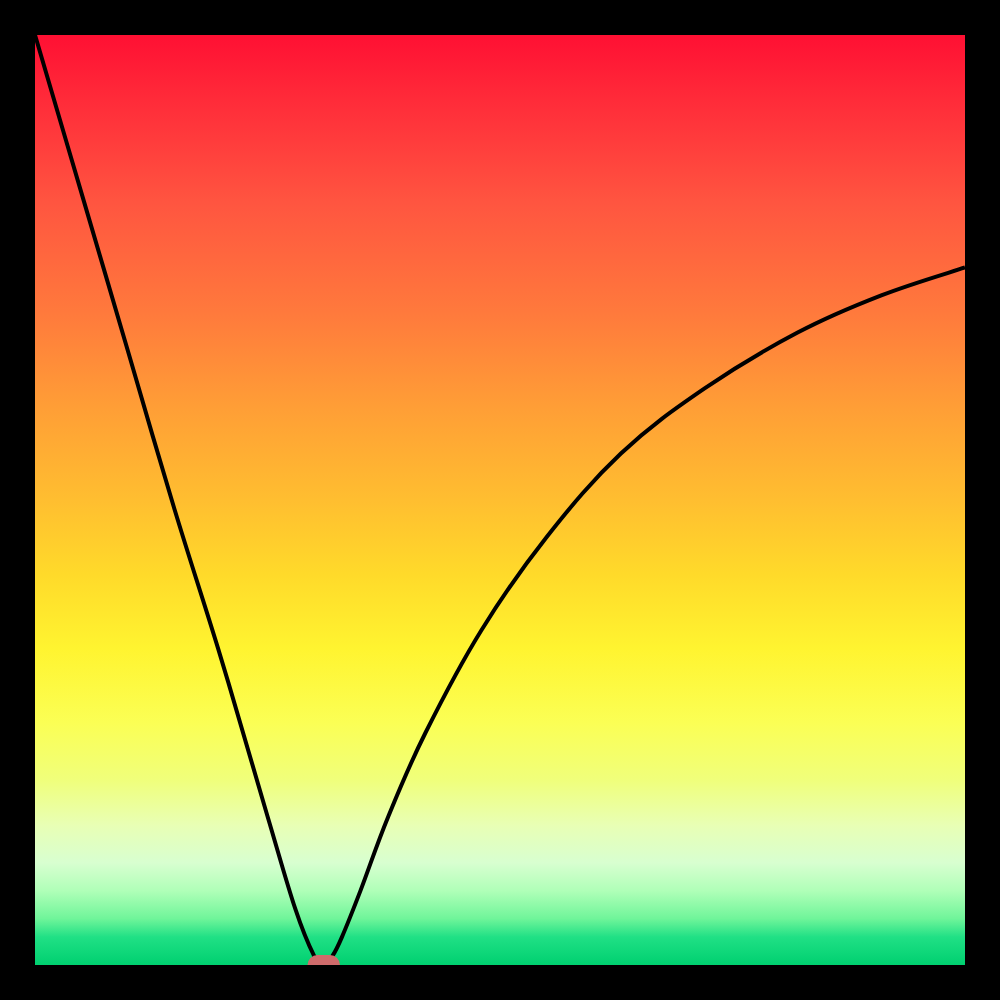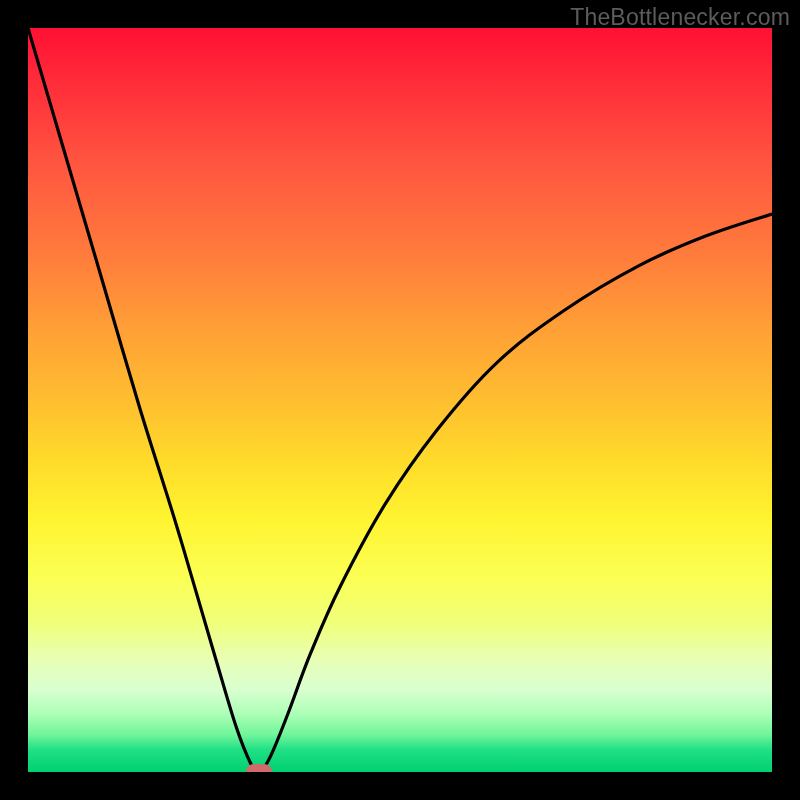"TheBottlenecker.com" div.watermark { html: <div>TheBottlenecker.com</div> -> none }
